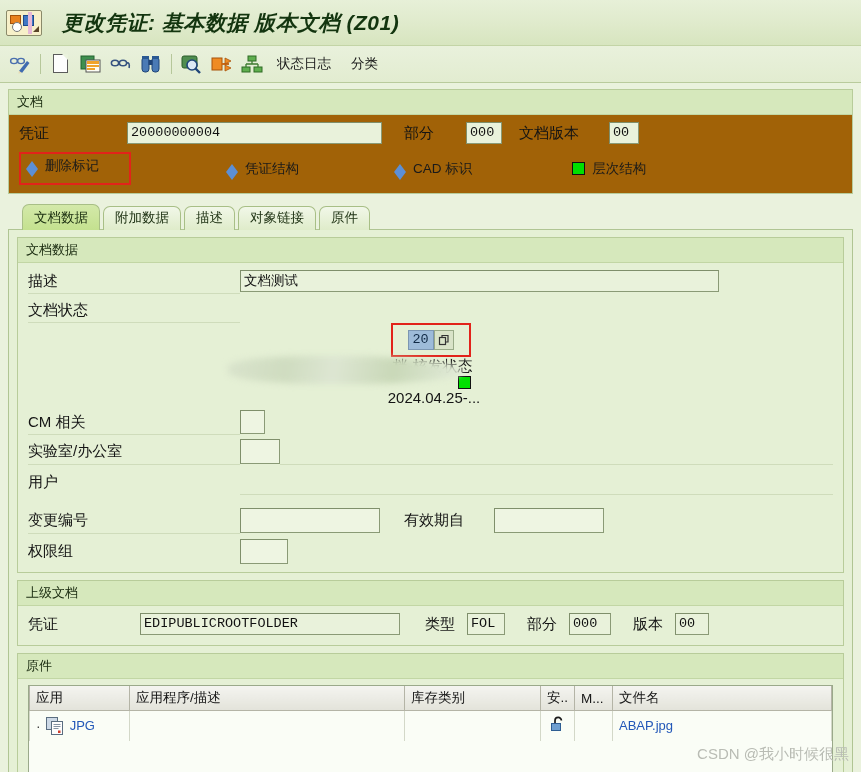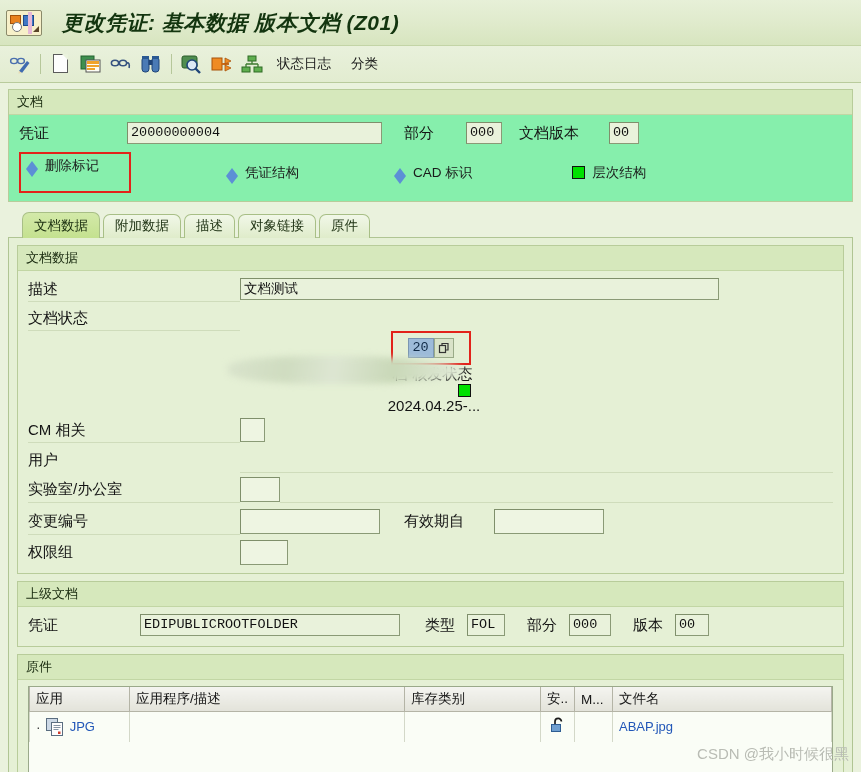"文档" .panel { background: #86efac -> #a16207 }
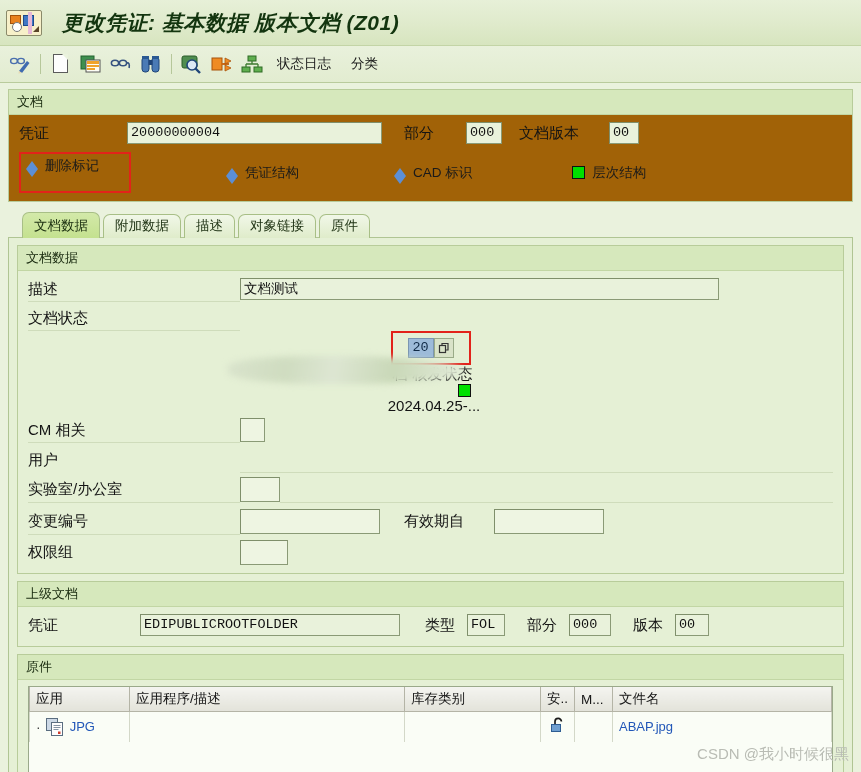"删除标记" .redbox { padding: 3px 9px 16px 5px -> 3px 9px 8px 5px }
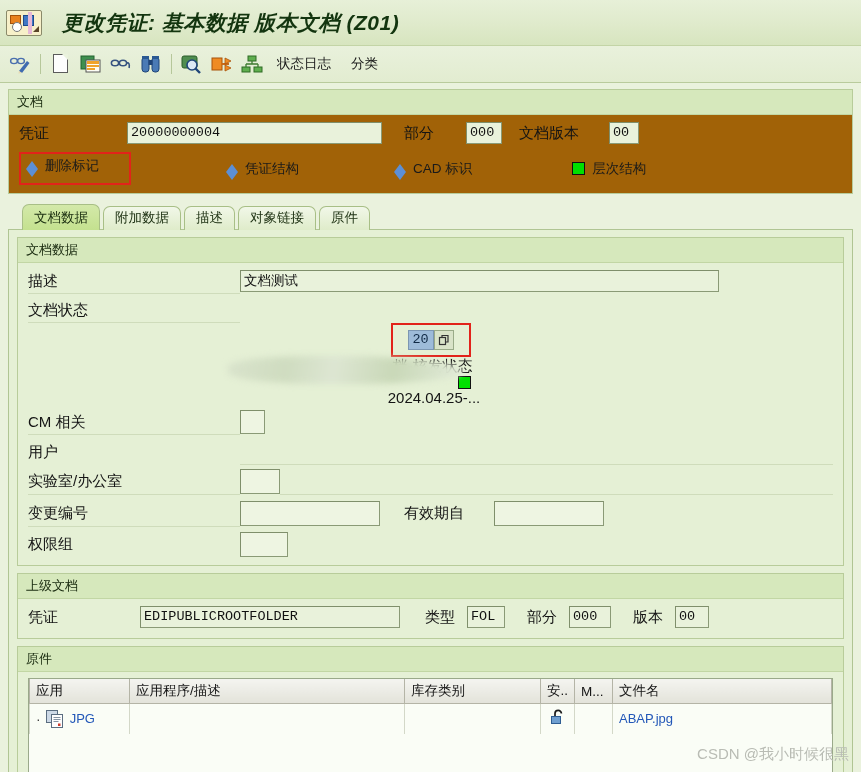"用户" div.row { order: before "实验室/办公室" -> after "实验室/办公室" }
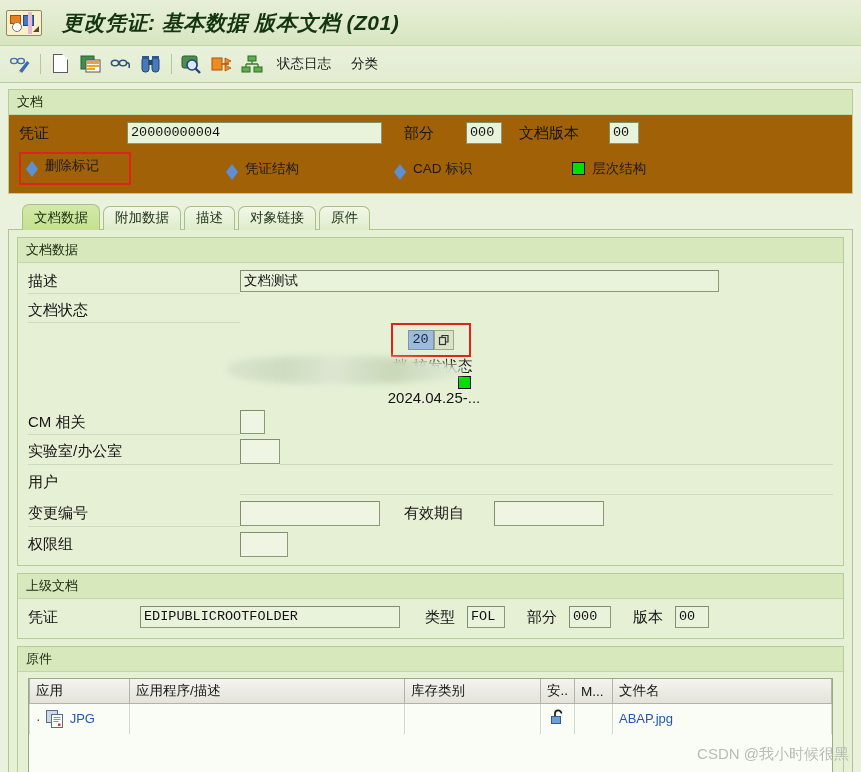"变更编号" div.row { margin-top: 5px -> 12px }
